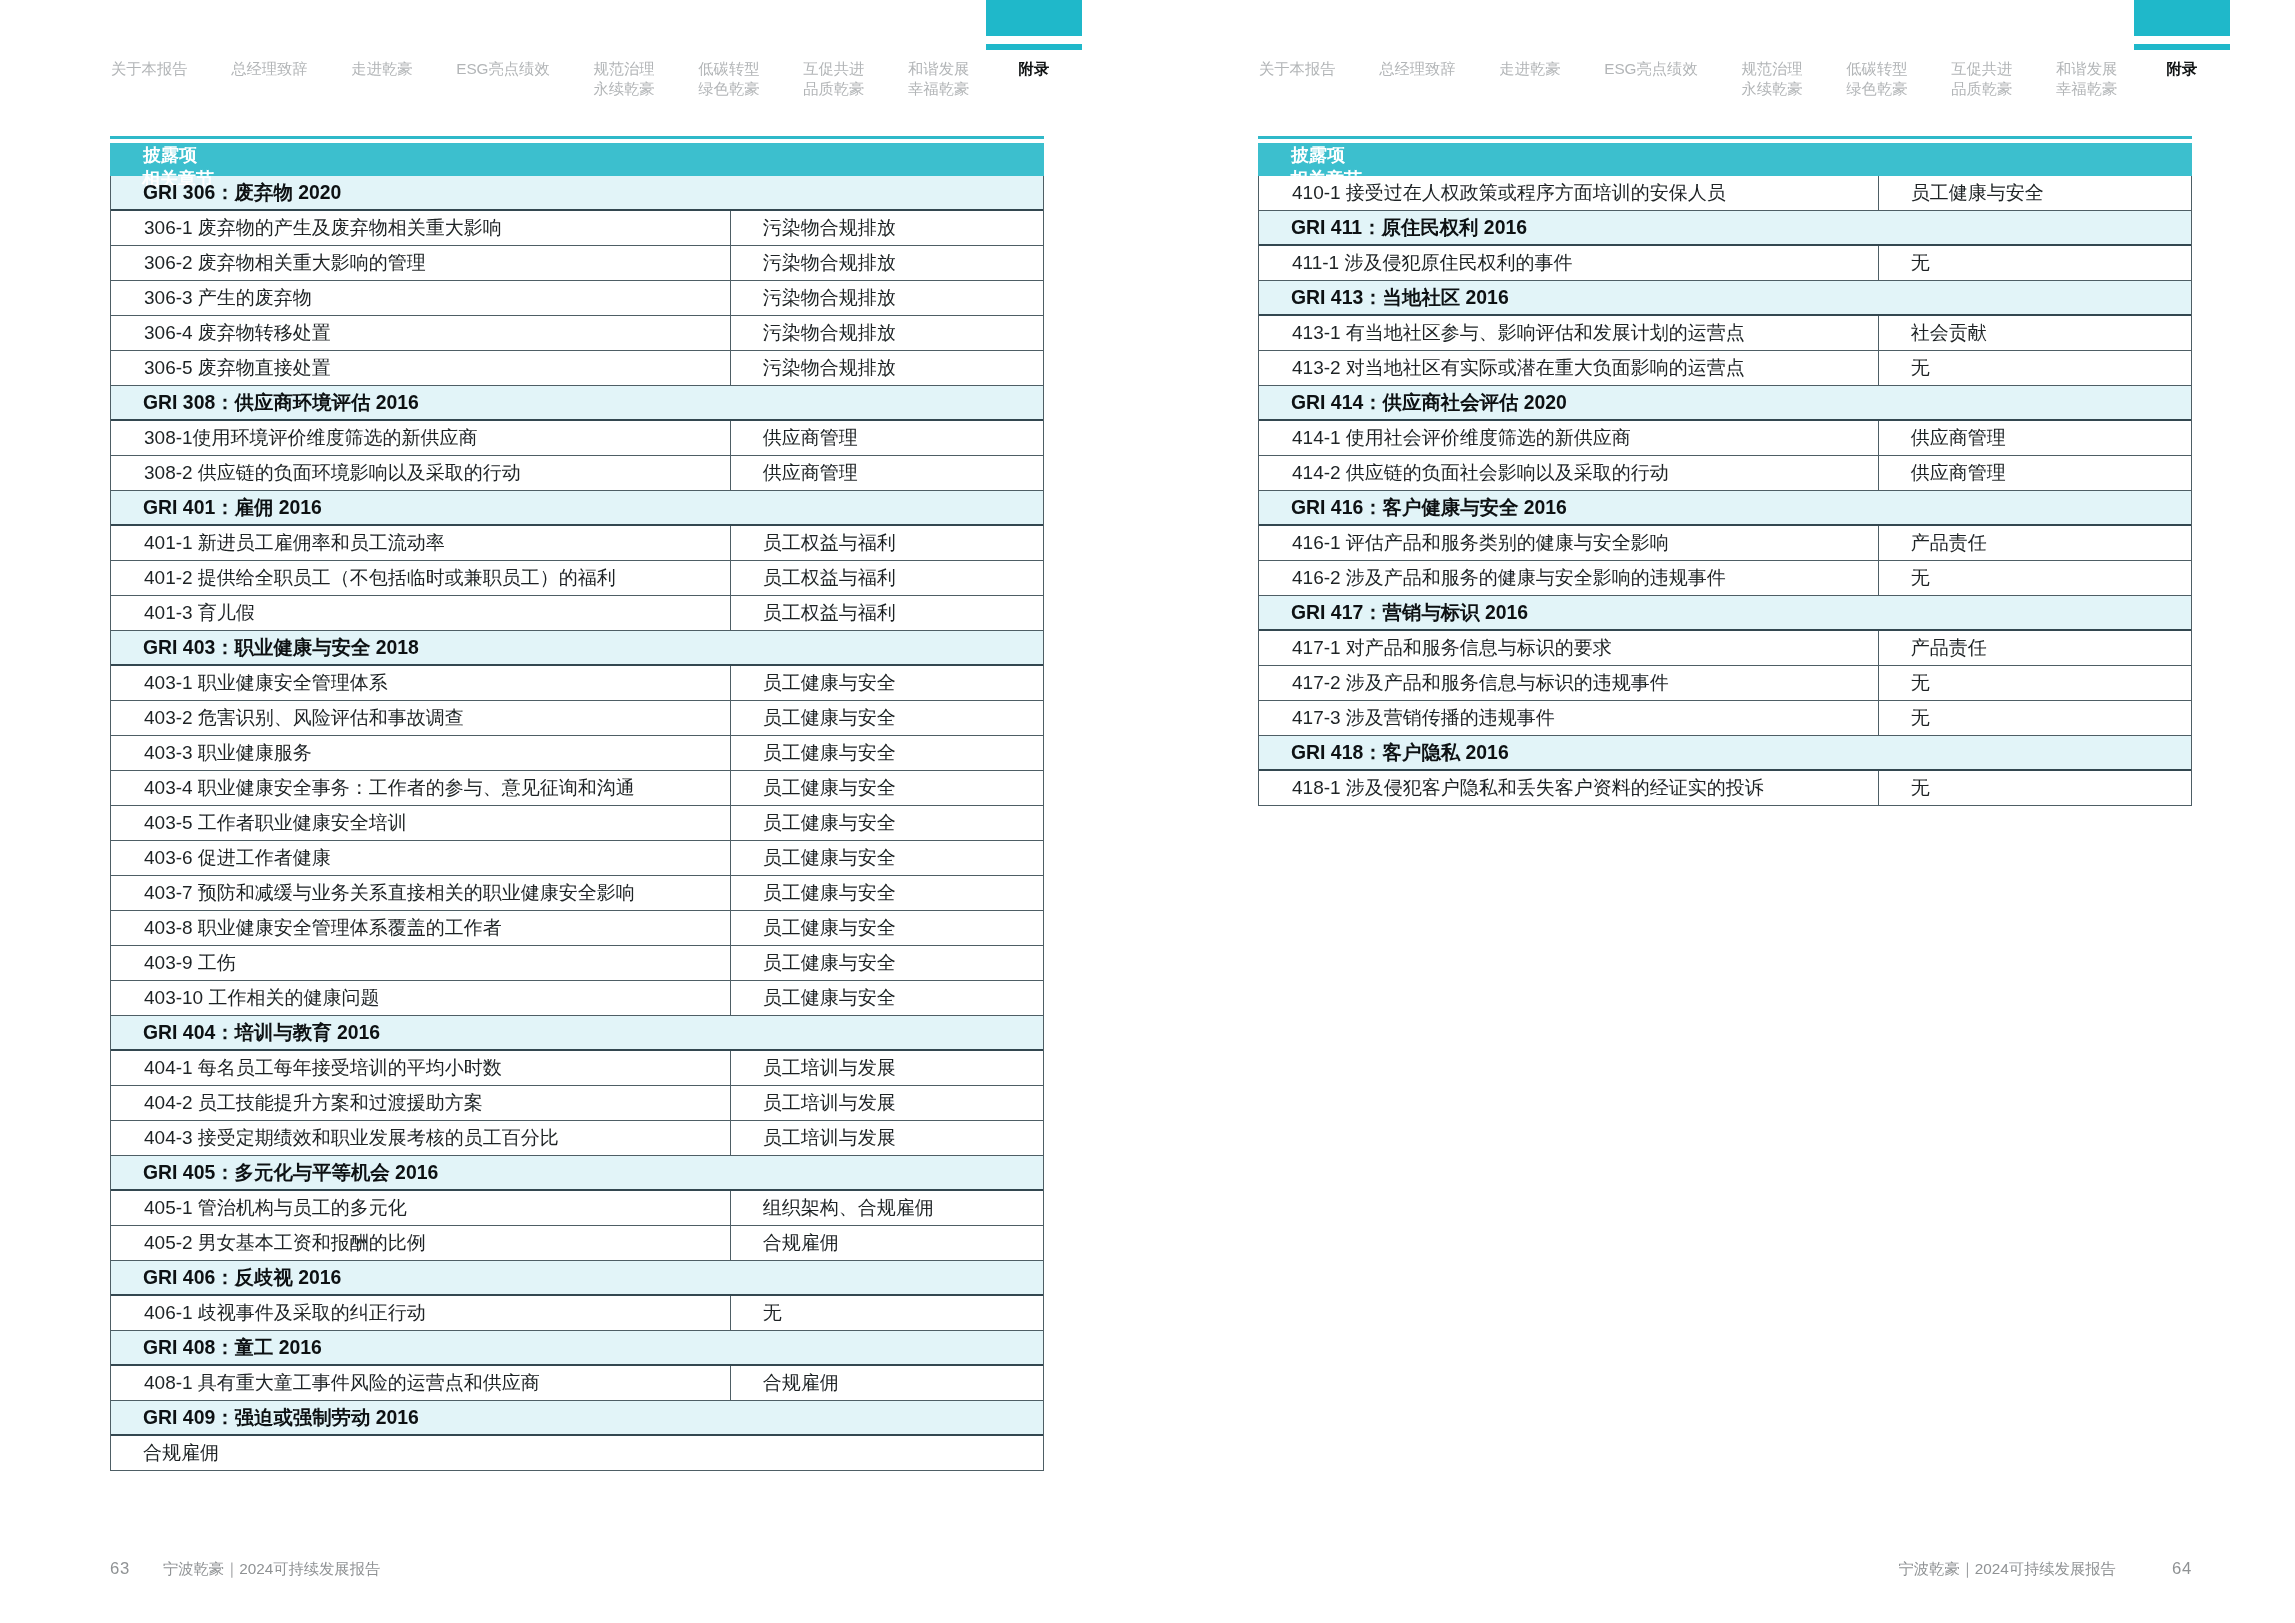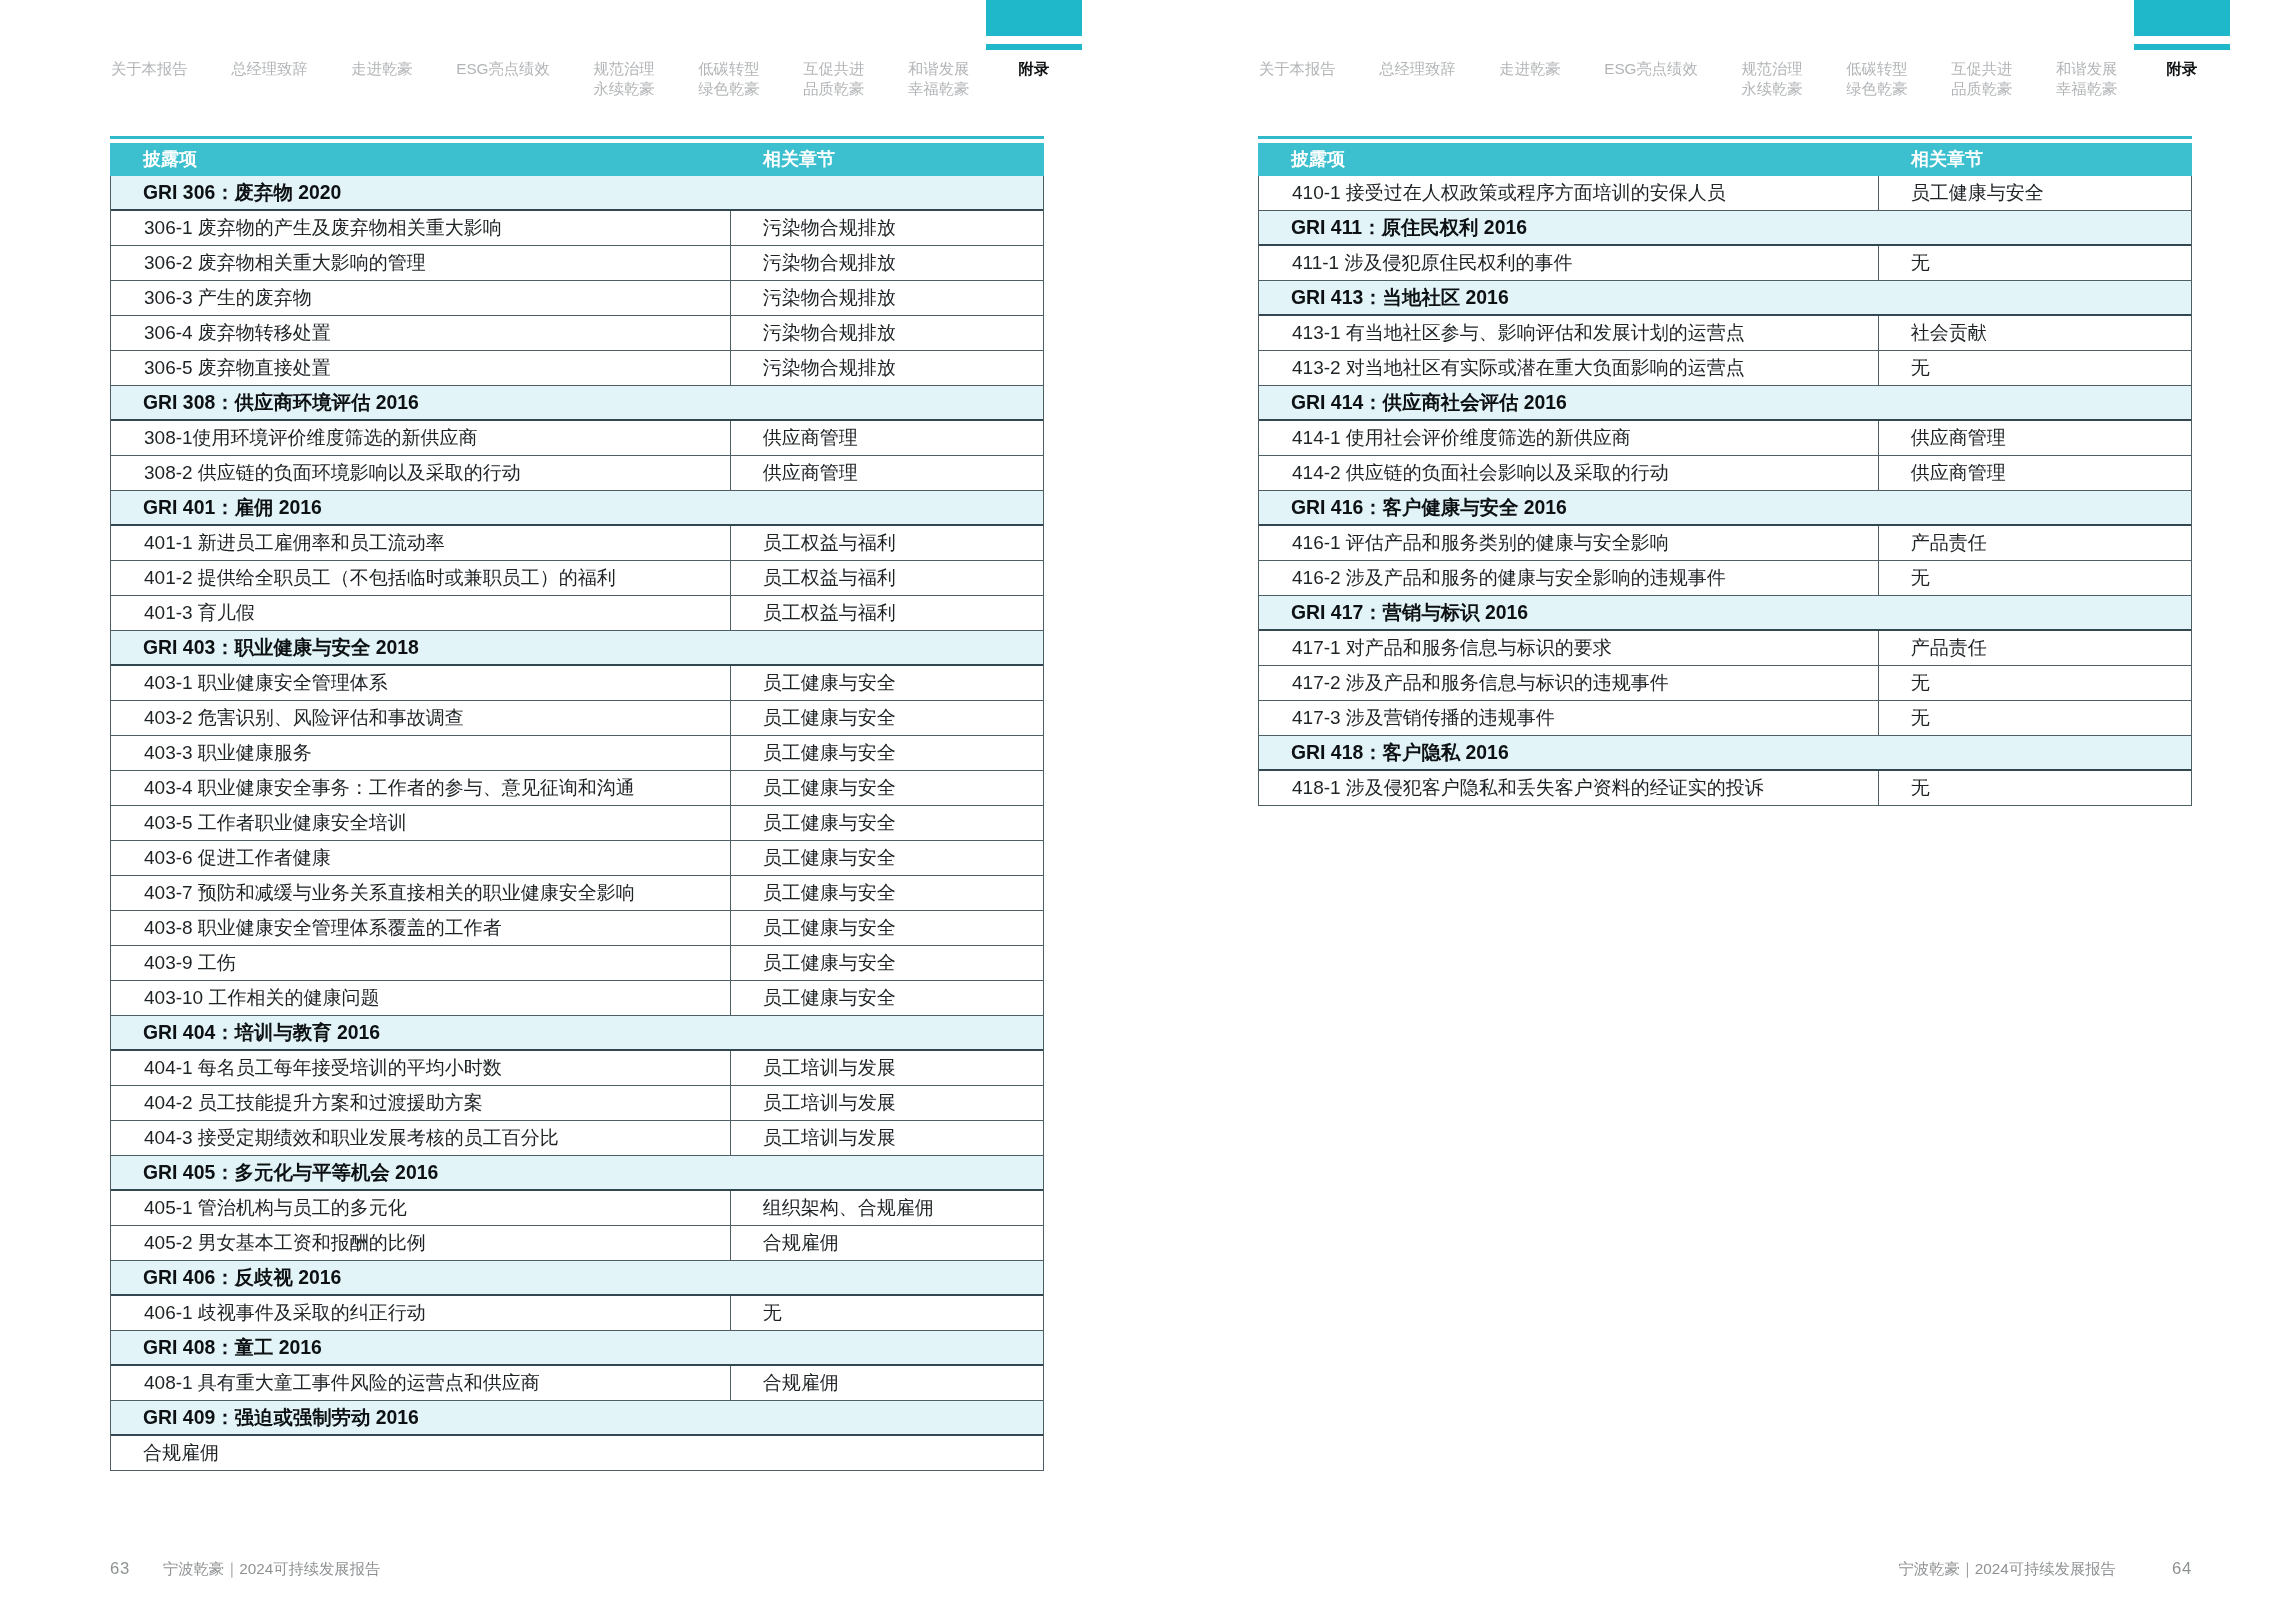"披露项" .thead { flex-direction: none -> column }
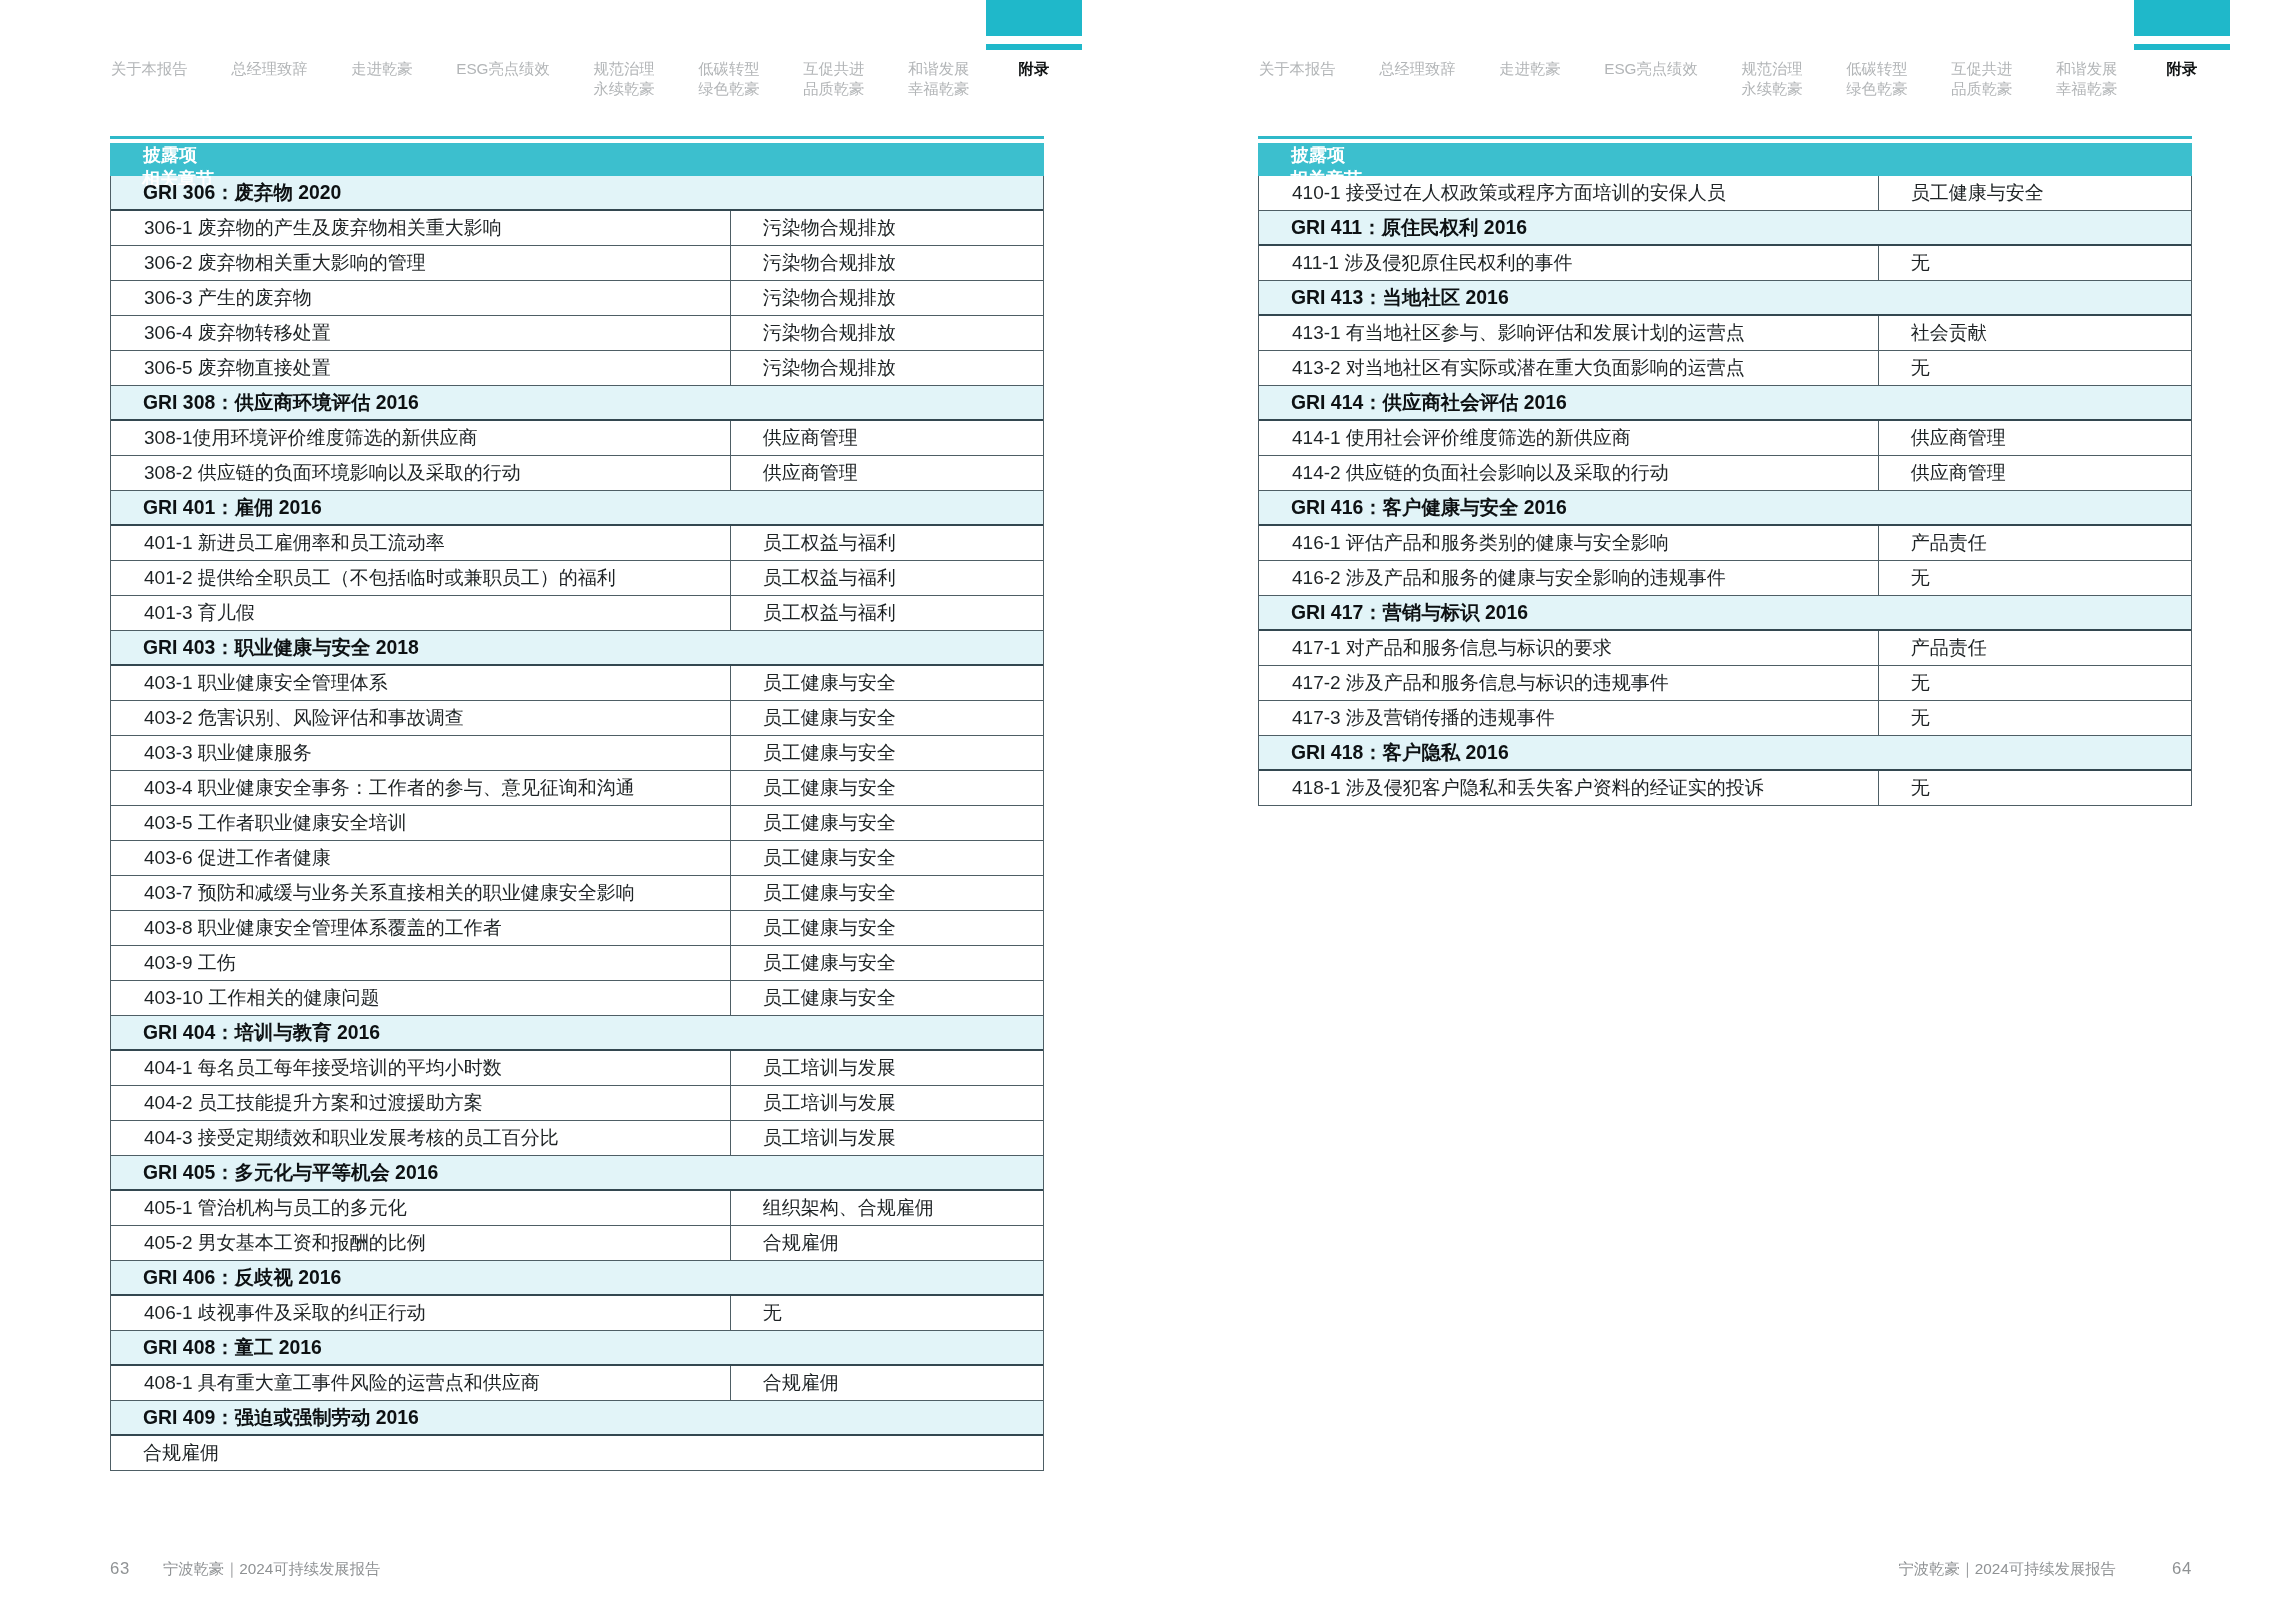"GRI 414：供应商社会评估 2016" div.section-row { text: 2016 -> 2020 }
